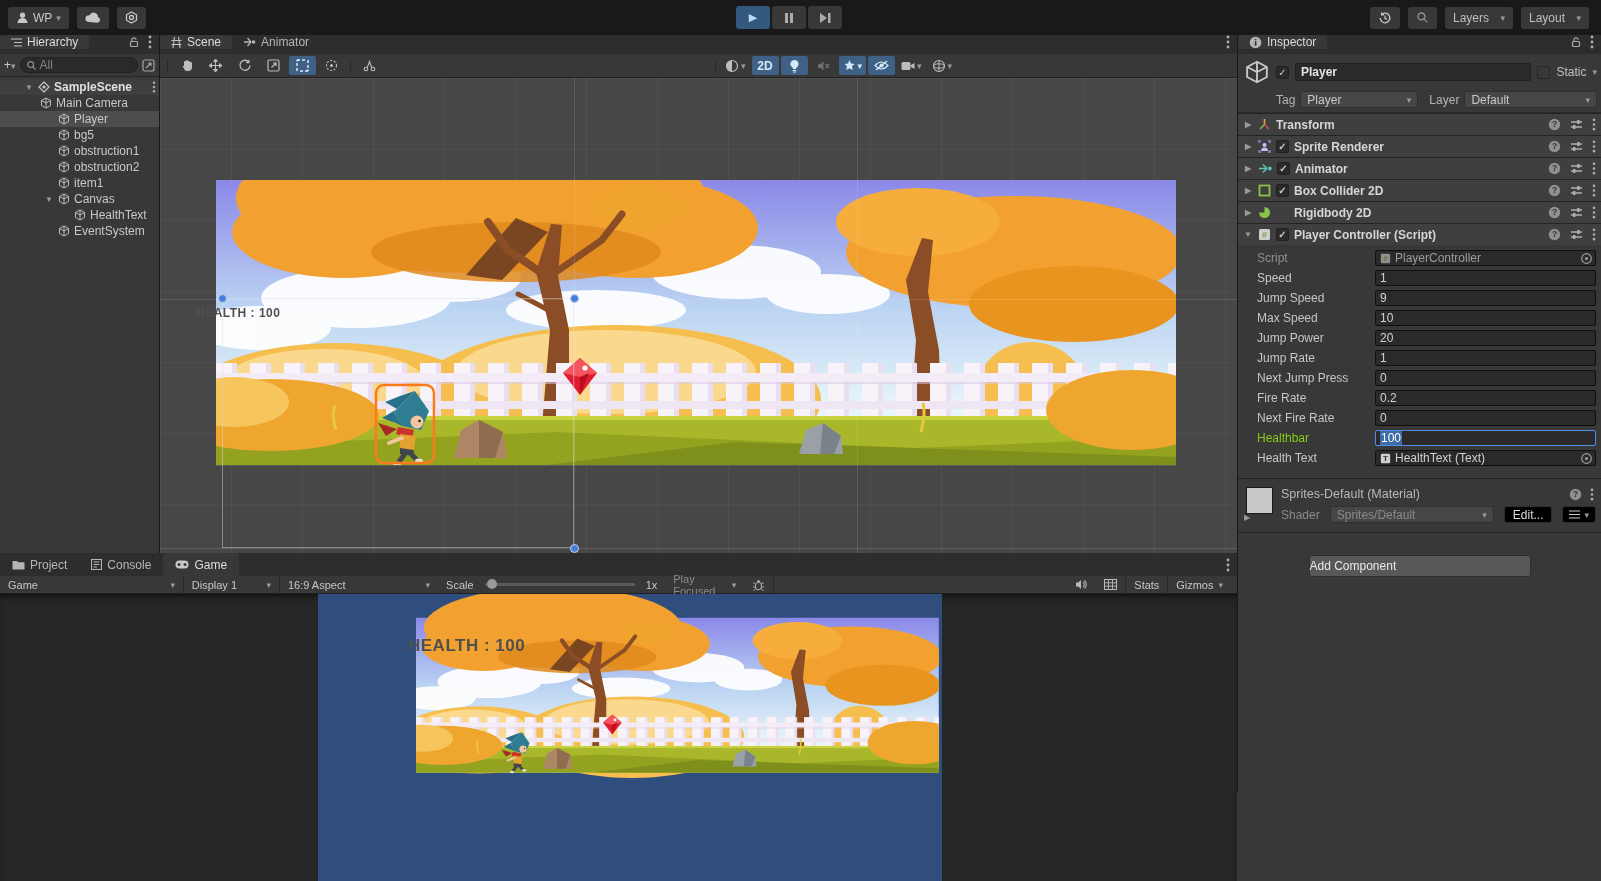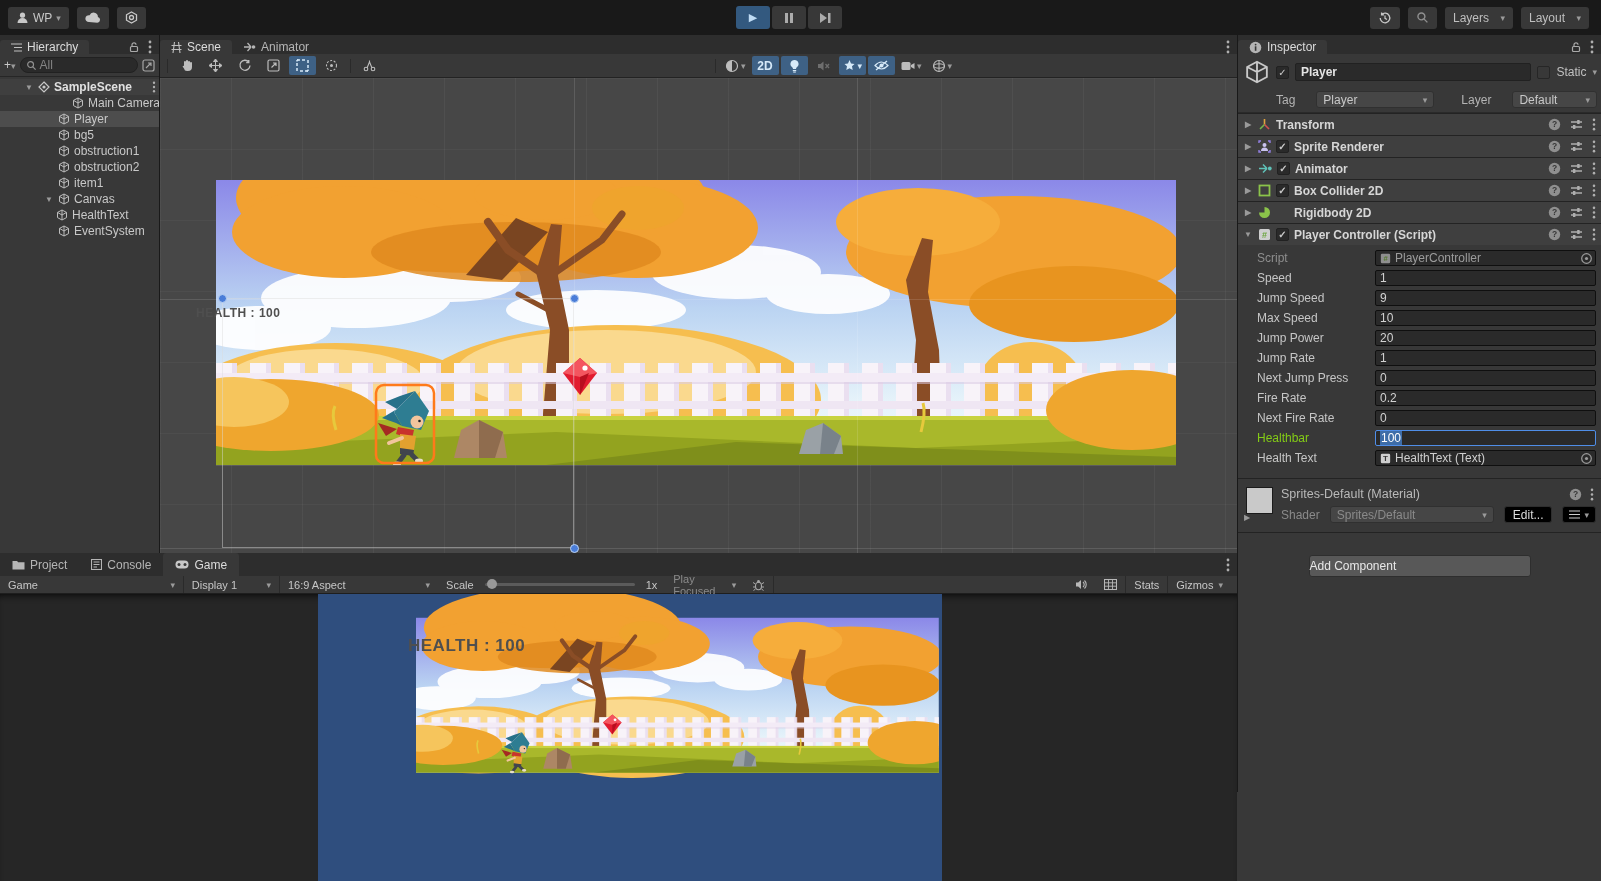"Hierarchy" .tabbar { align-items: flex-end -> flex-start }
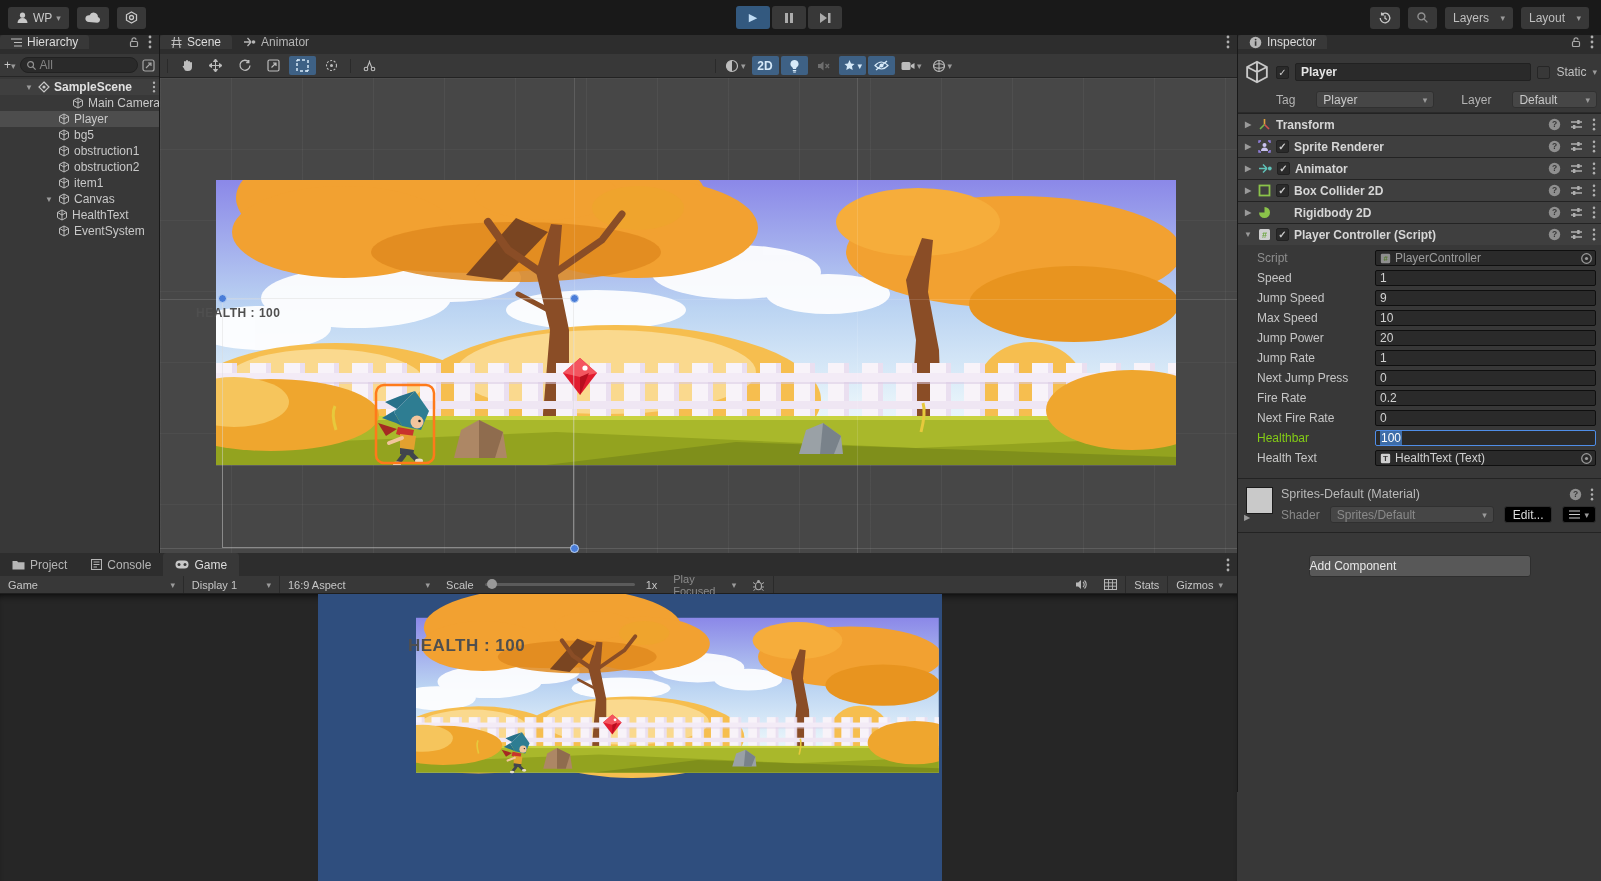"Main Camera" div.h-row { padding-left: 72px -> 40px }
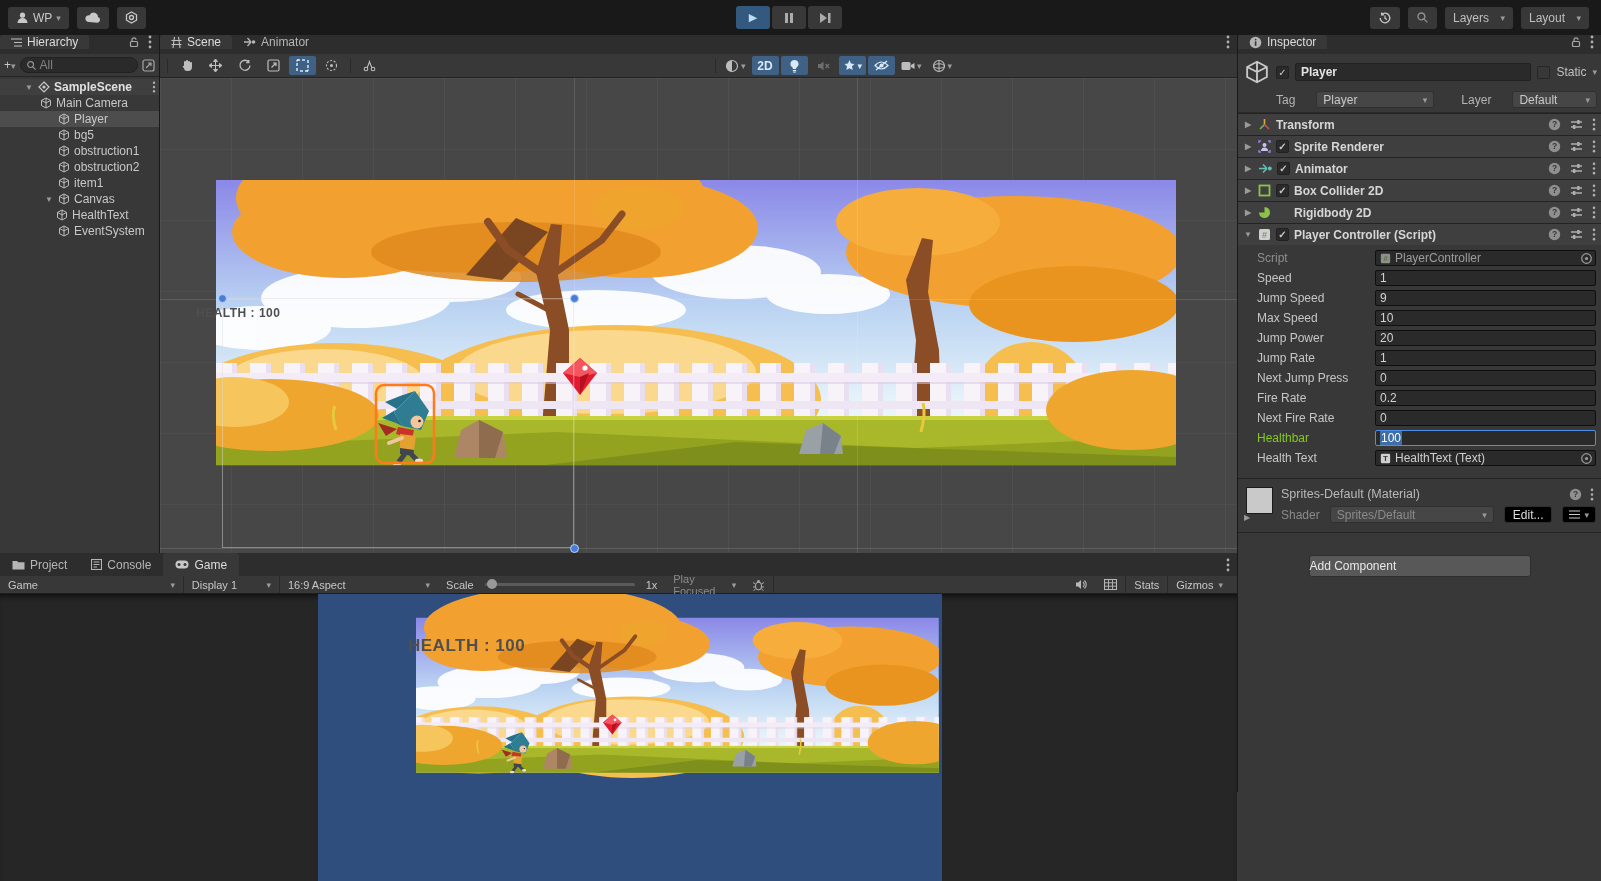"Tag" div.r { gap: 21px -> 5px }
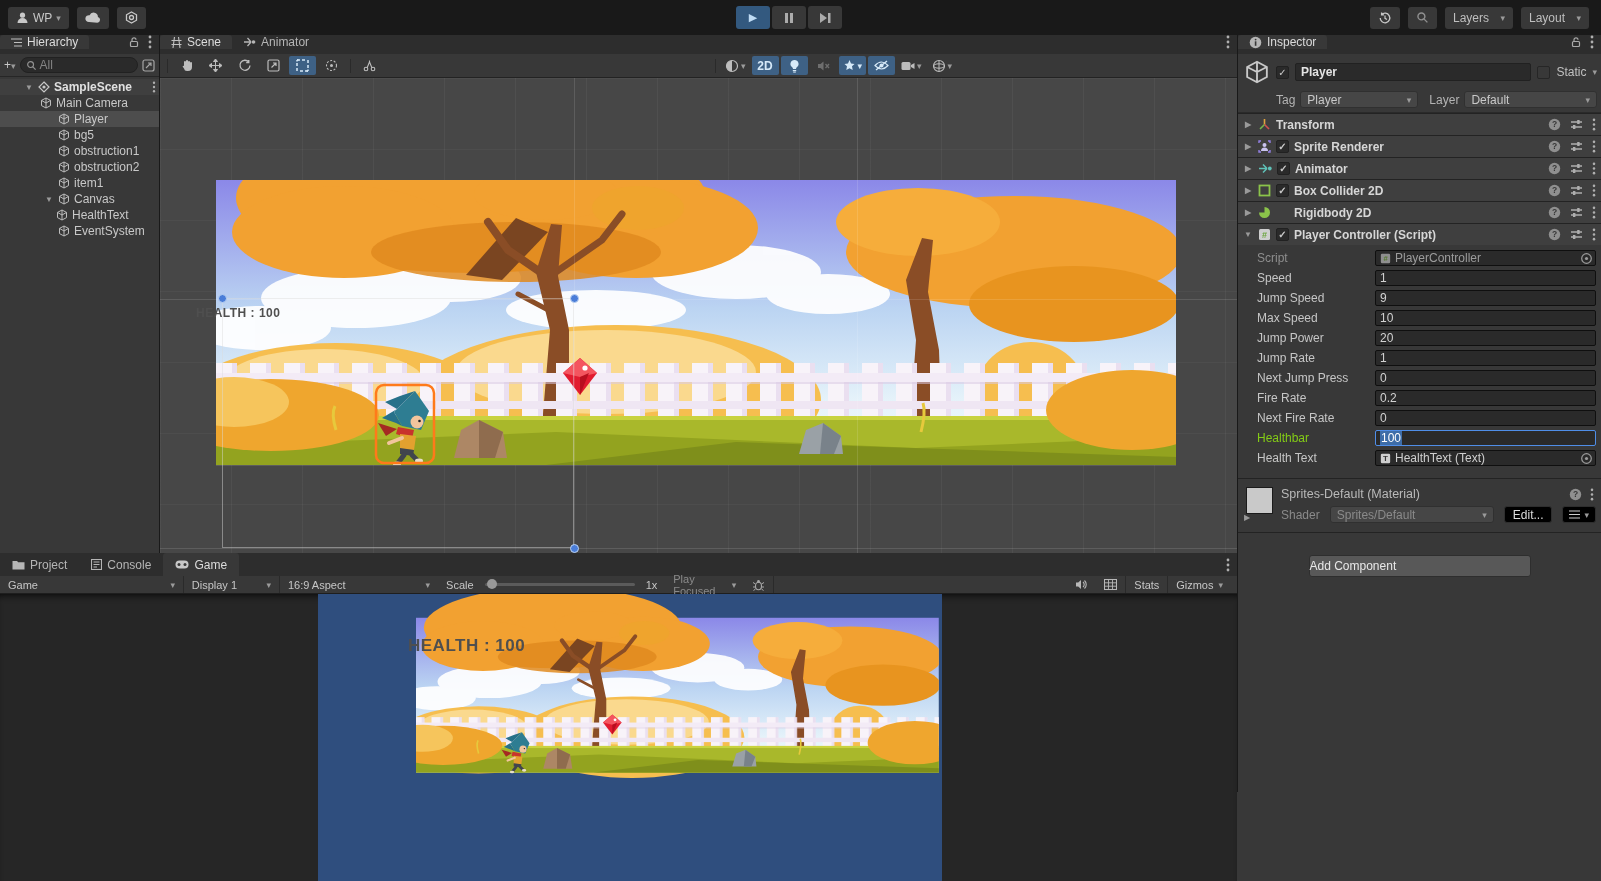"HealthText" div.h-row { padding-left: 56px -> 74px }
